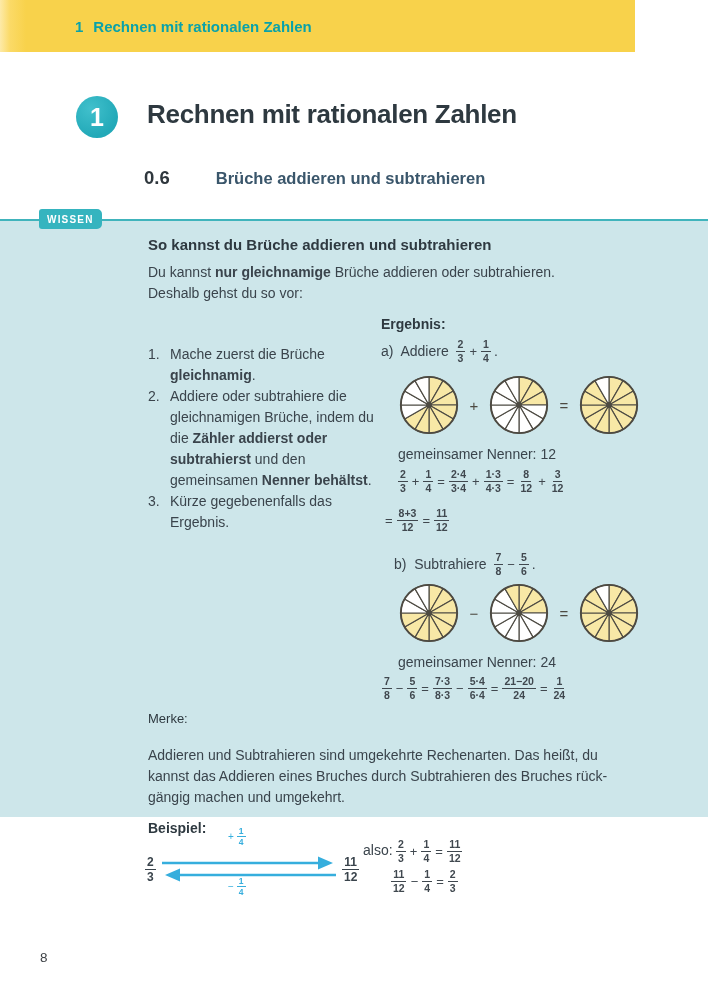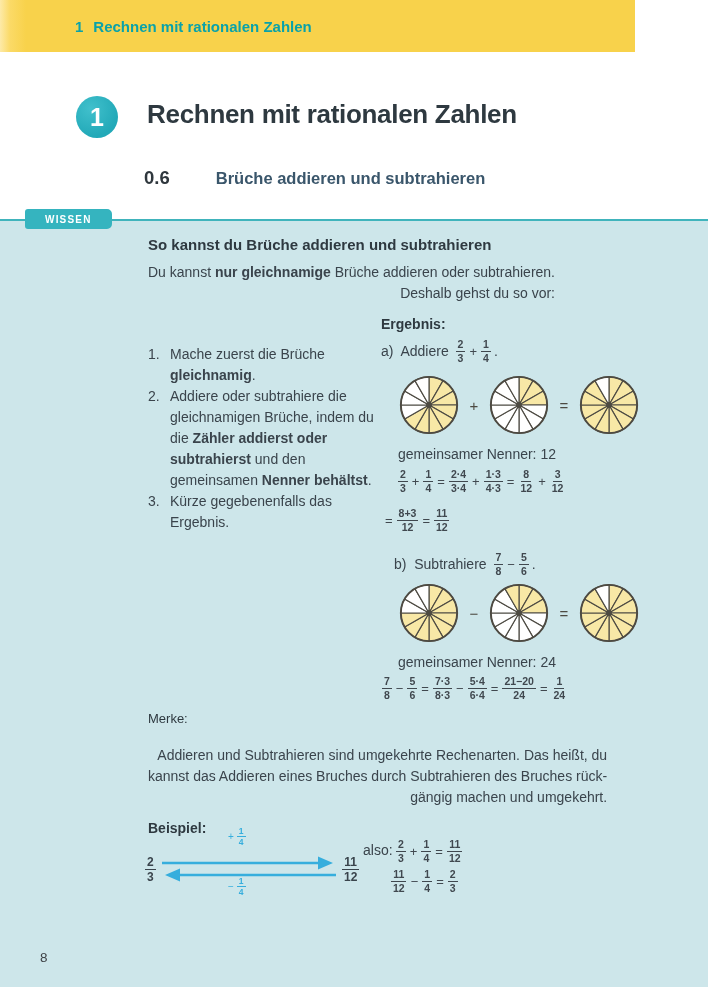"WISSEN" .wissen-badge { left: 25px -> 39px; padding: 0 20px -> 0 8px }
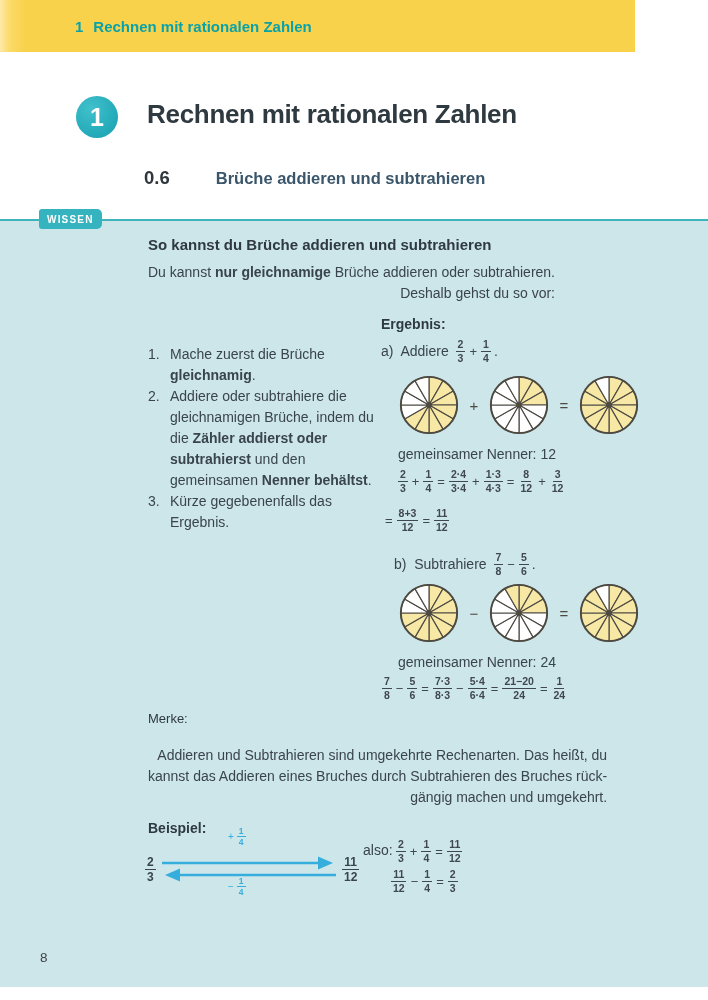"So kannst du Brüche addieren" .knowledge-box { height: 768px -> 598px }
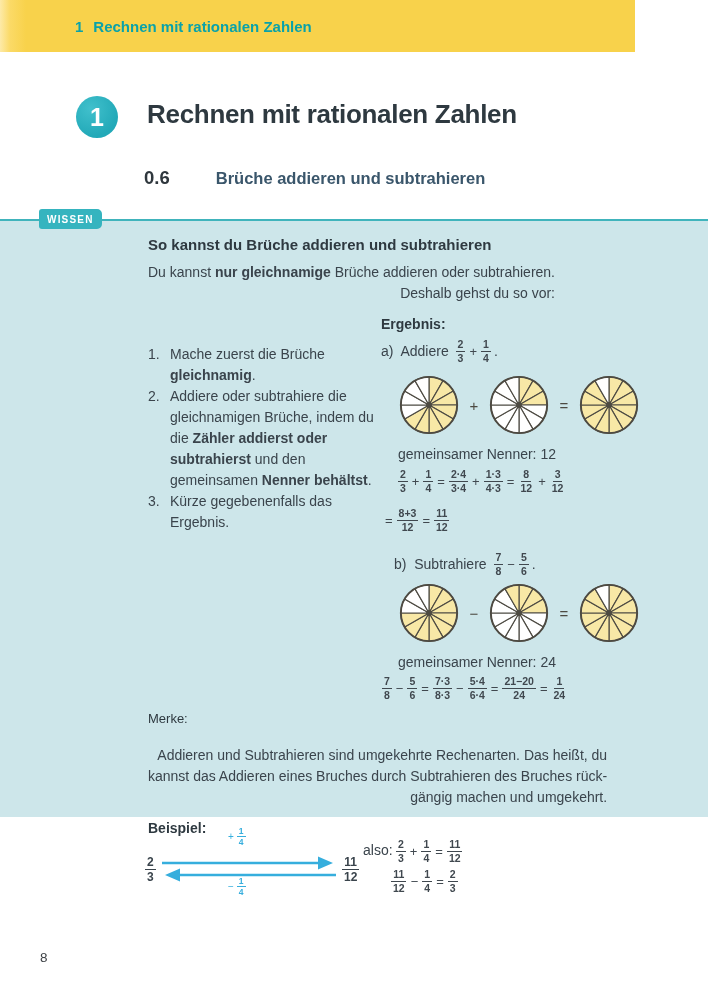"Du kannst nur gleichnamige Brüche" .rline { text-align: right -> none }
